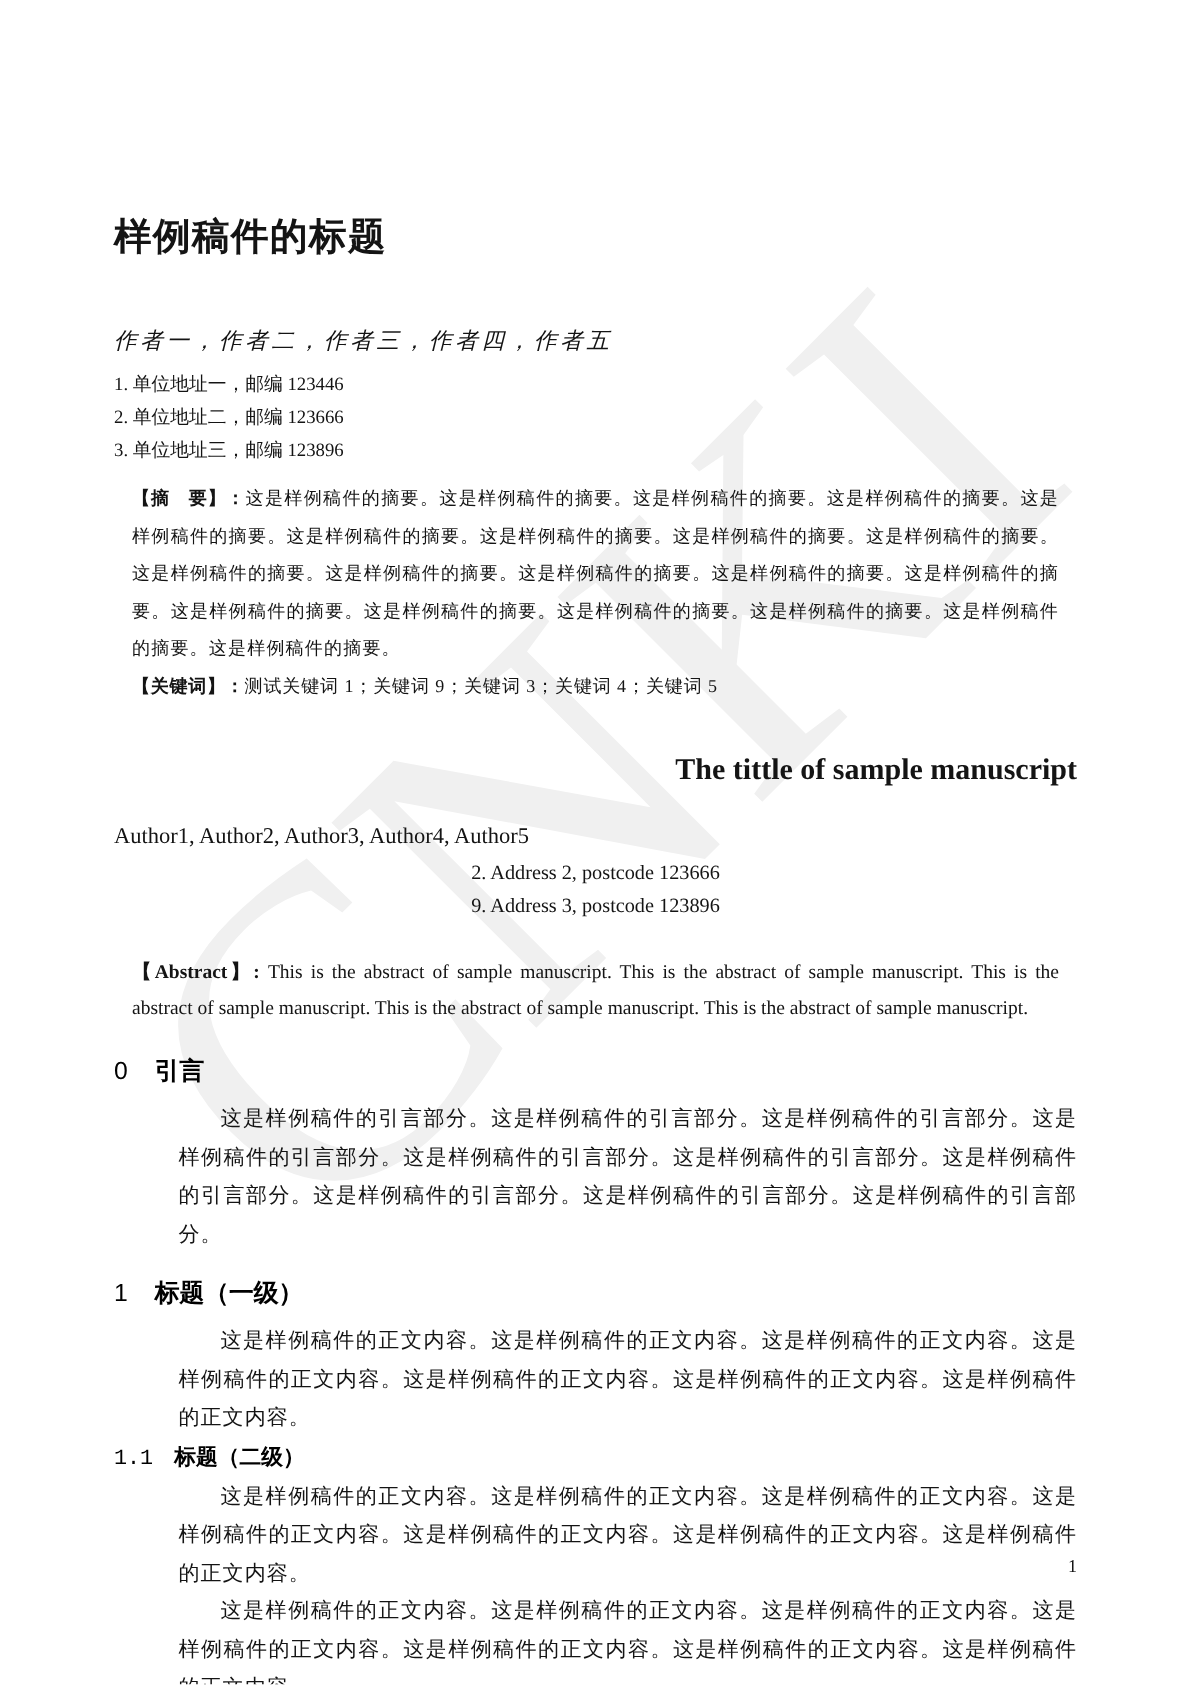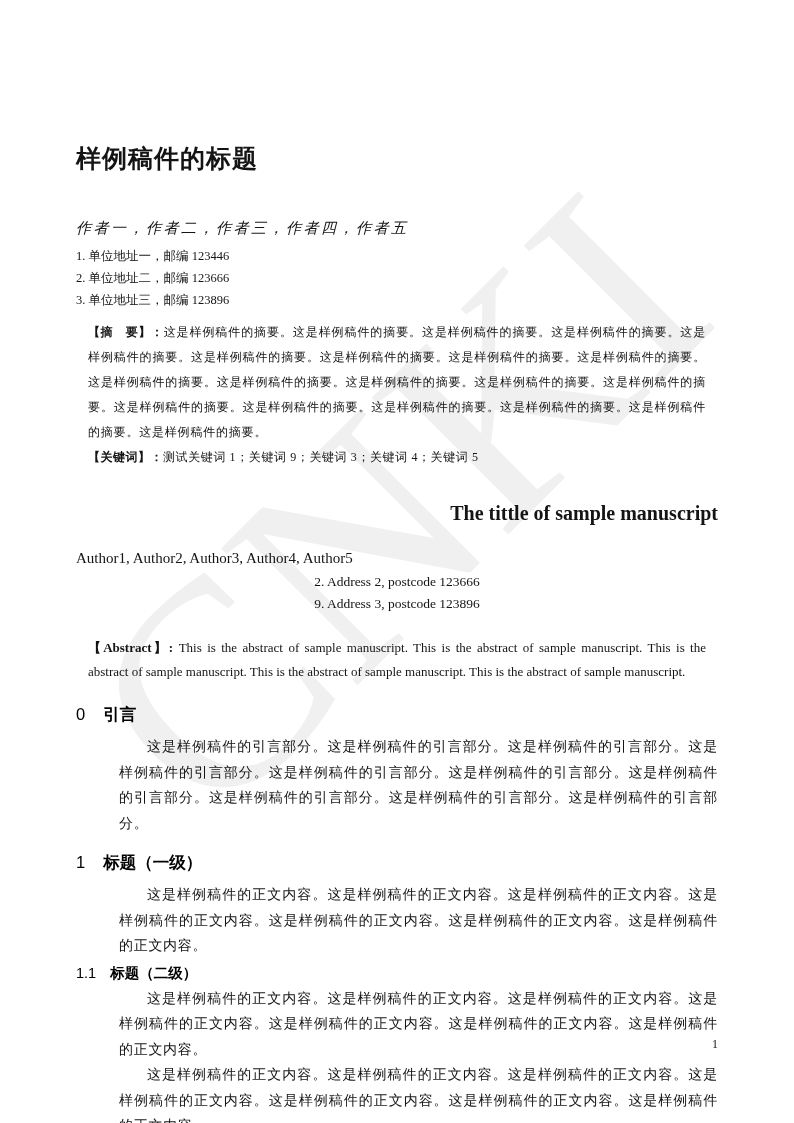"1.1 标题（二级）" .h-l2 { font-family: none -> Liberation Mono, monospace }
